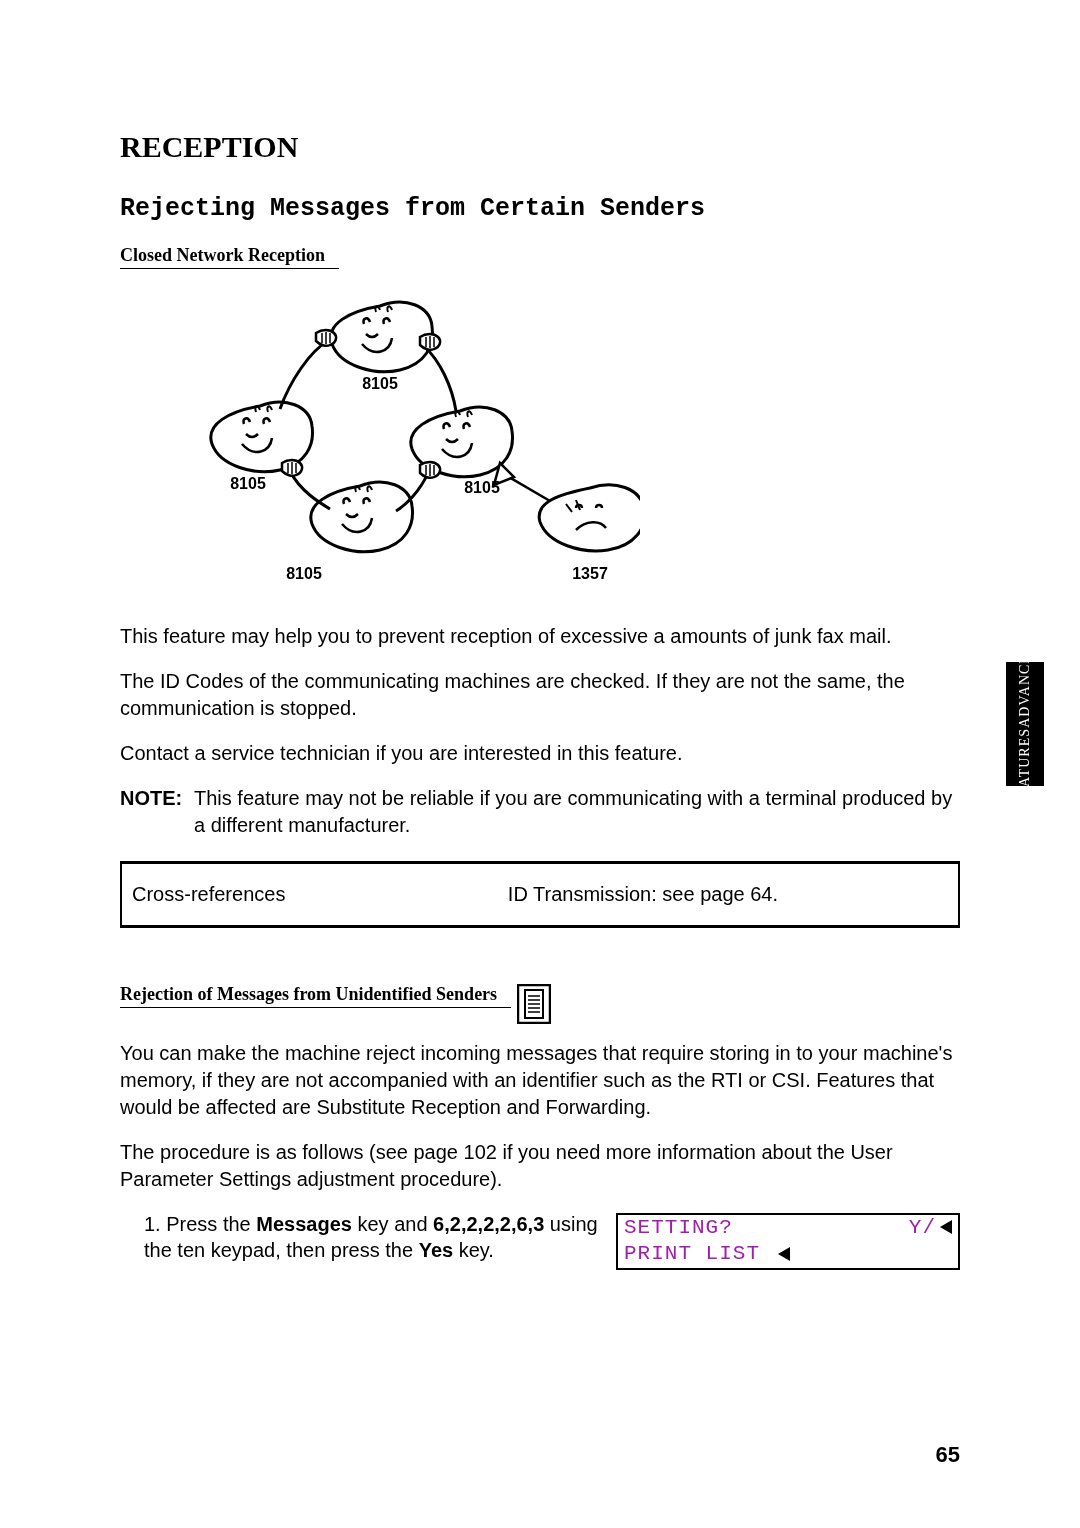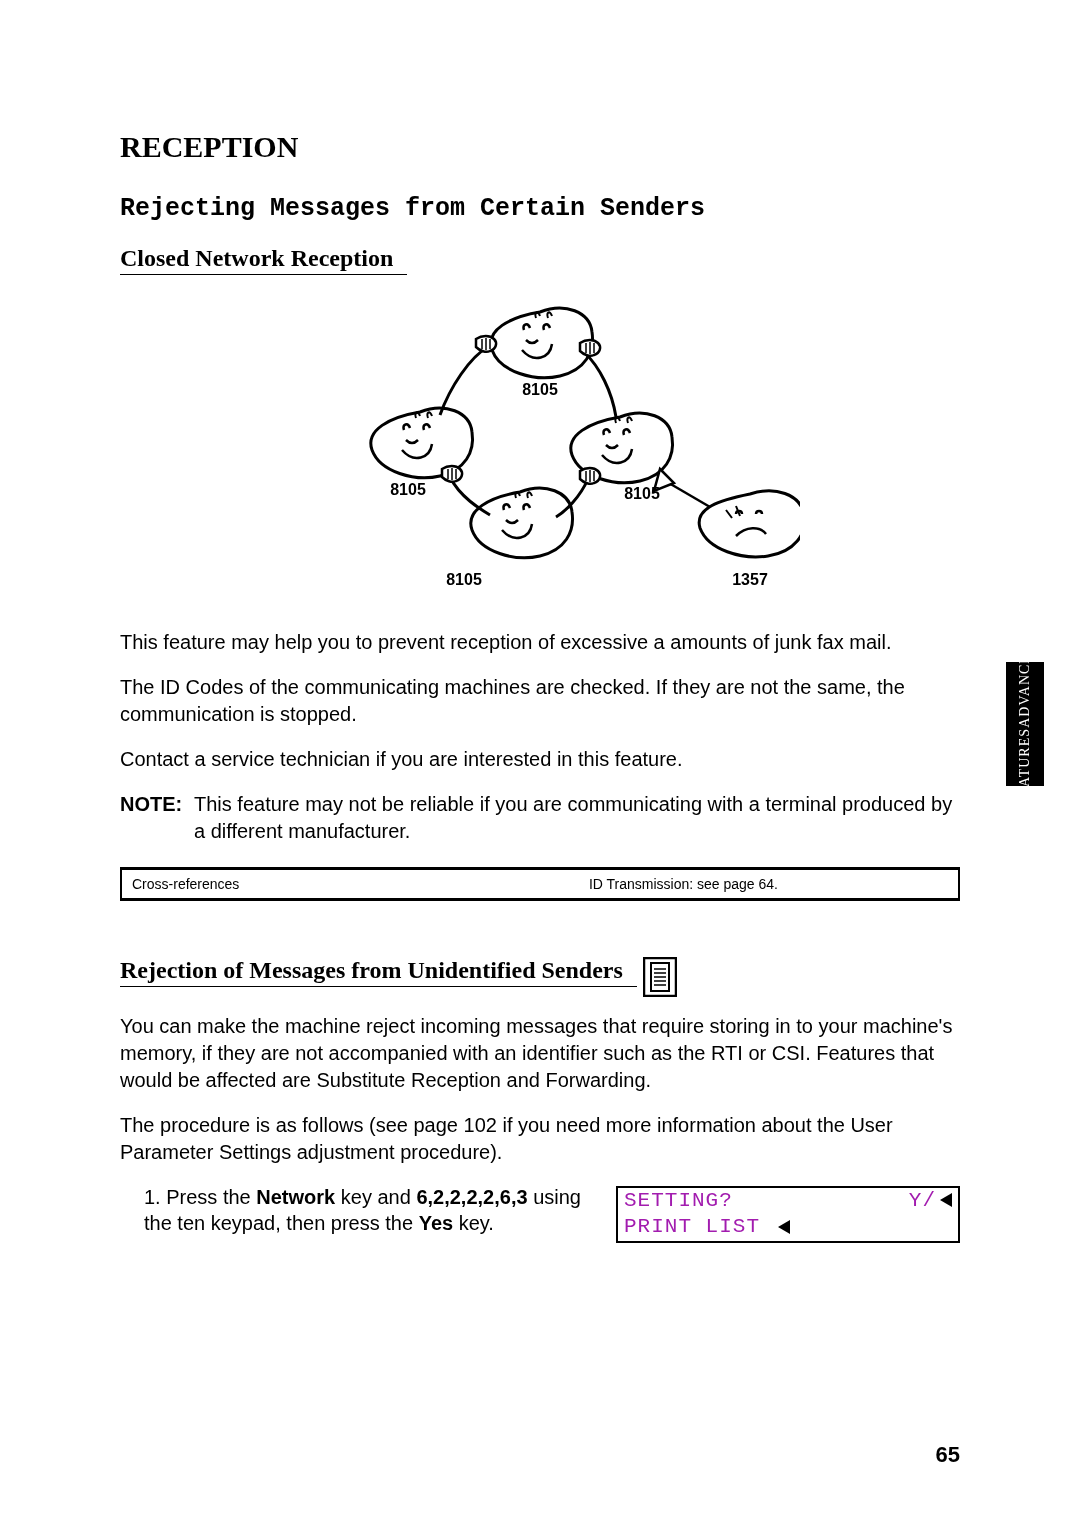"Closed Network Reception" .h3 { font-size: 24px -> 18px }
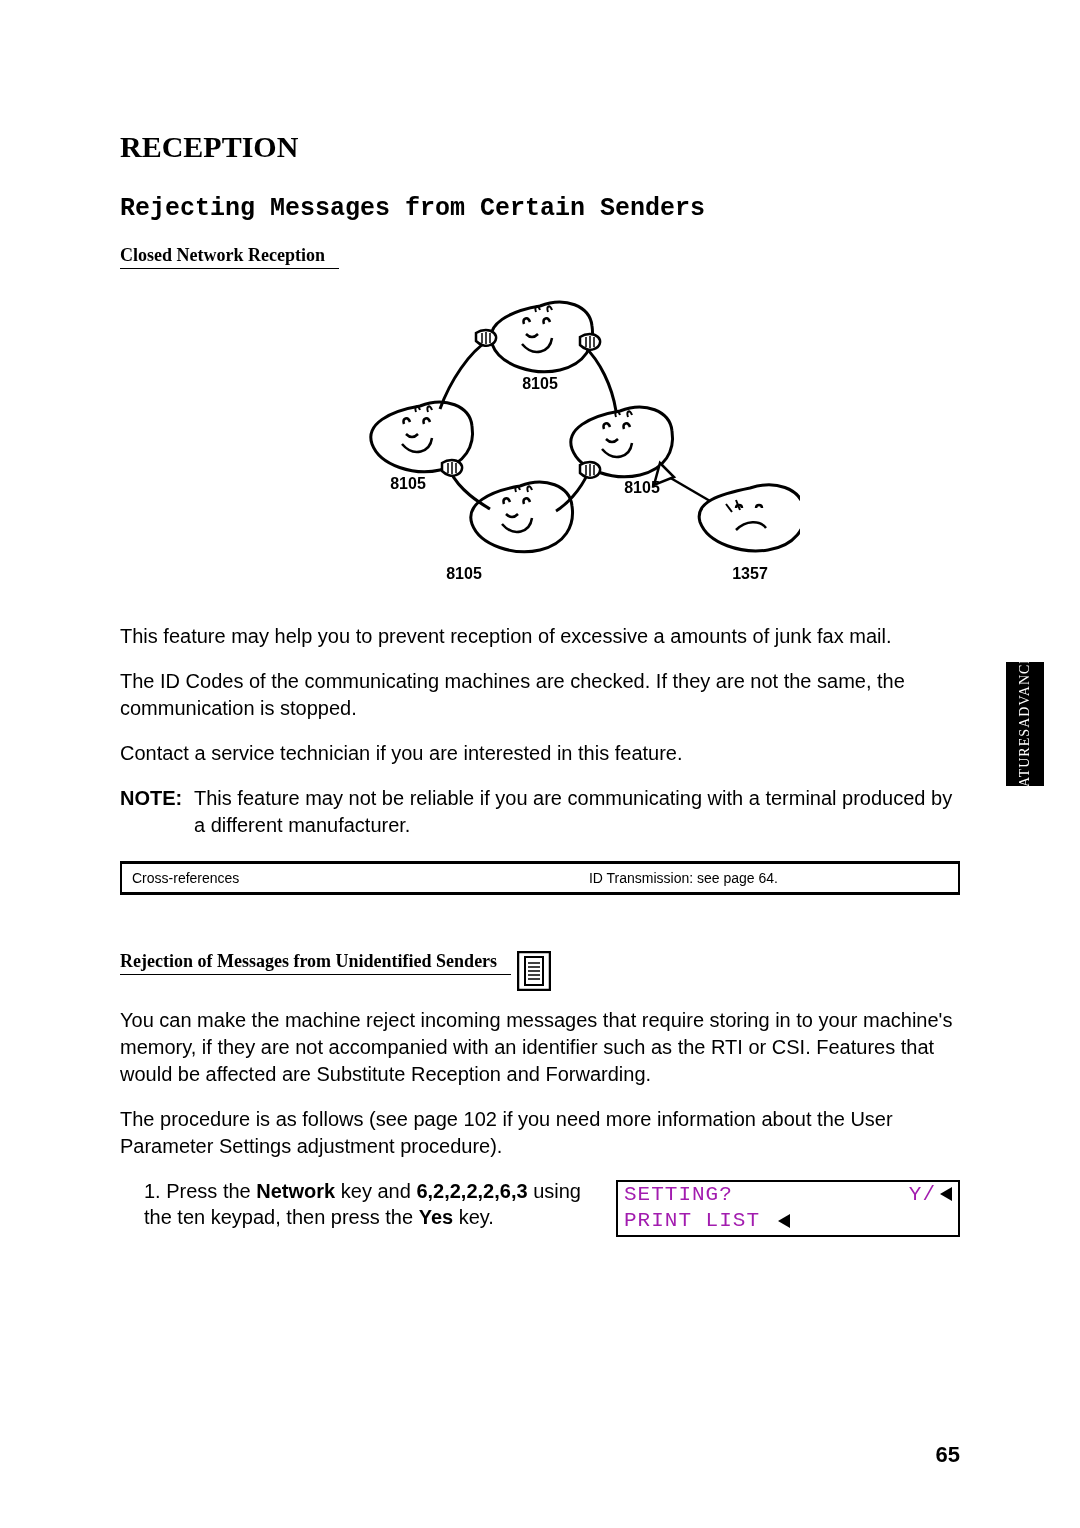"8105" .fig-wrap { text-align: center -> none }
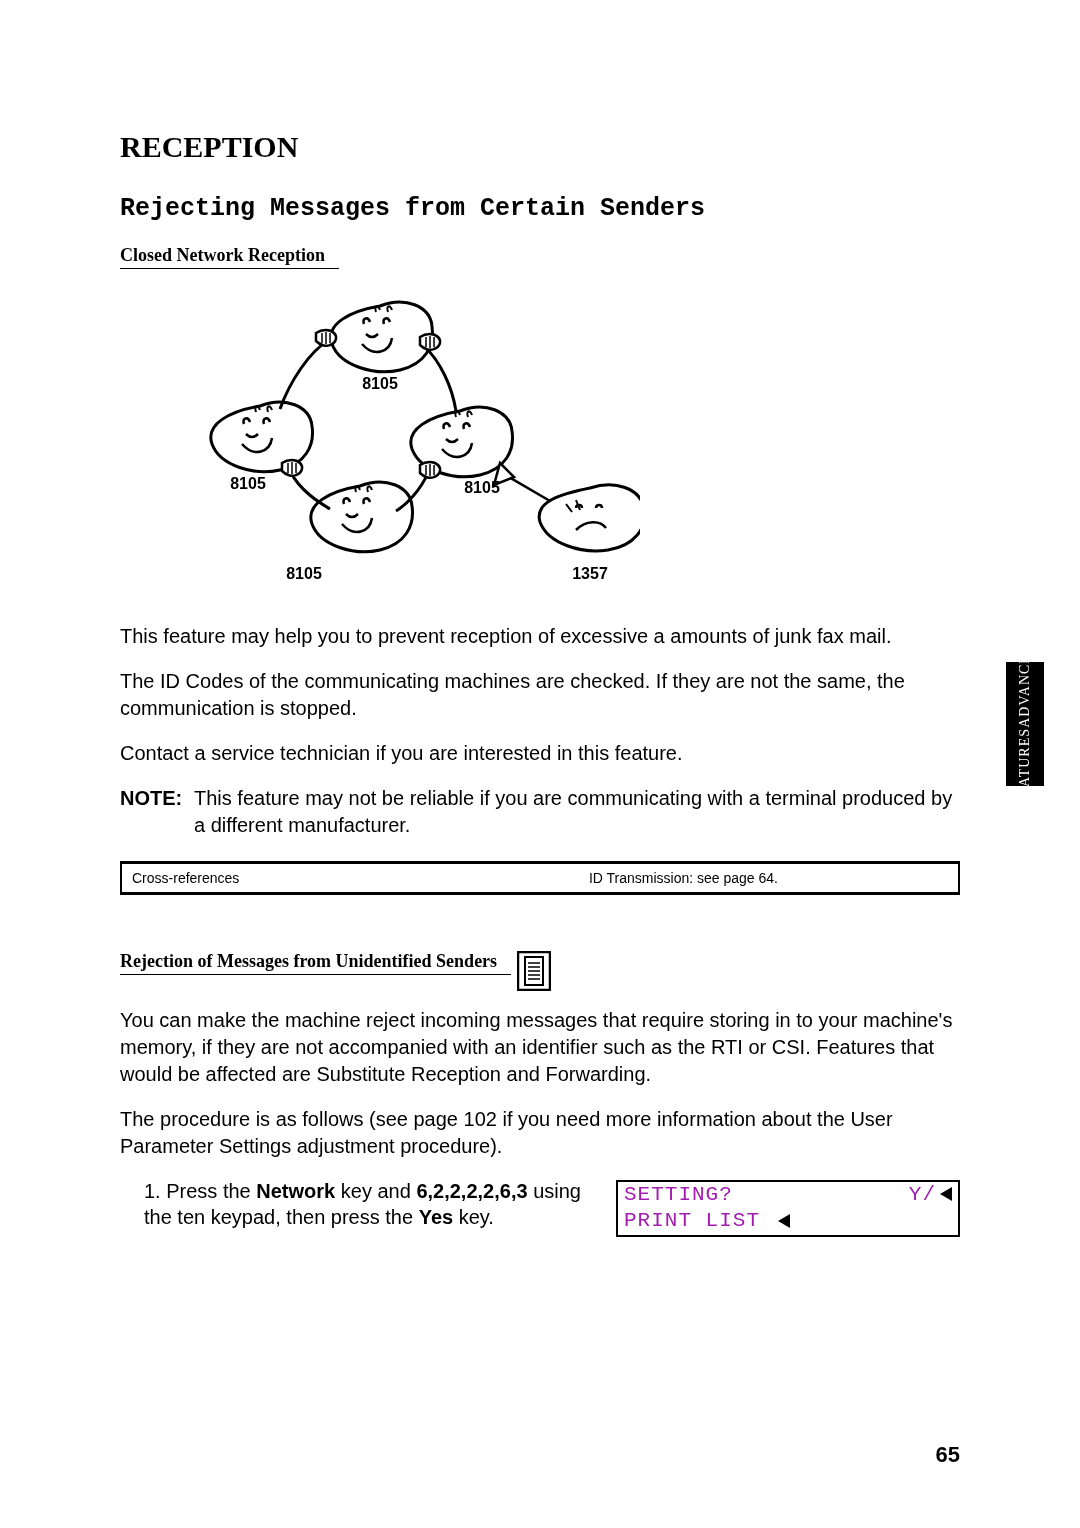"Cross-references" .xref-box { font-size: 14px -> 20px; padding: 6px 10px -> 19px 10px }
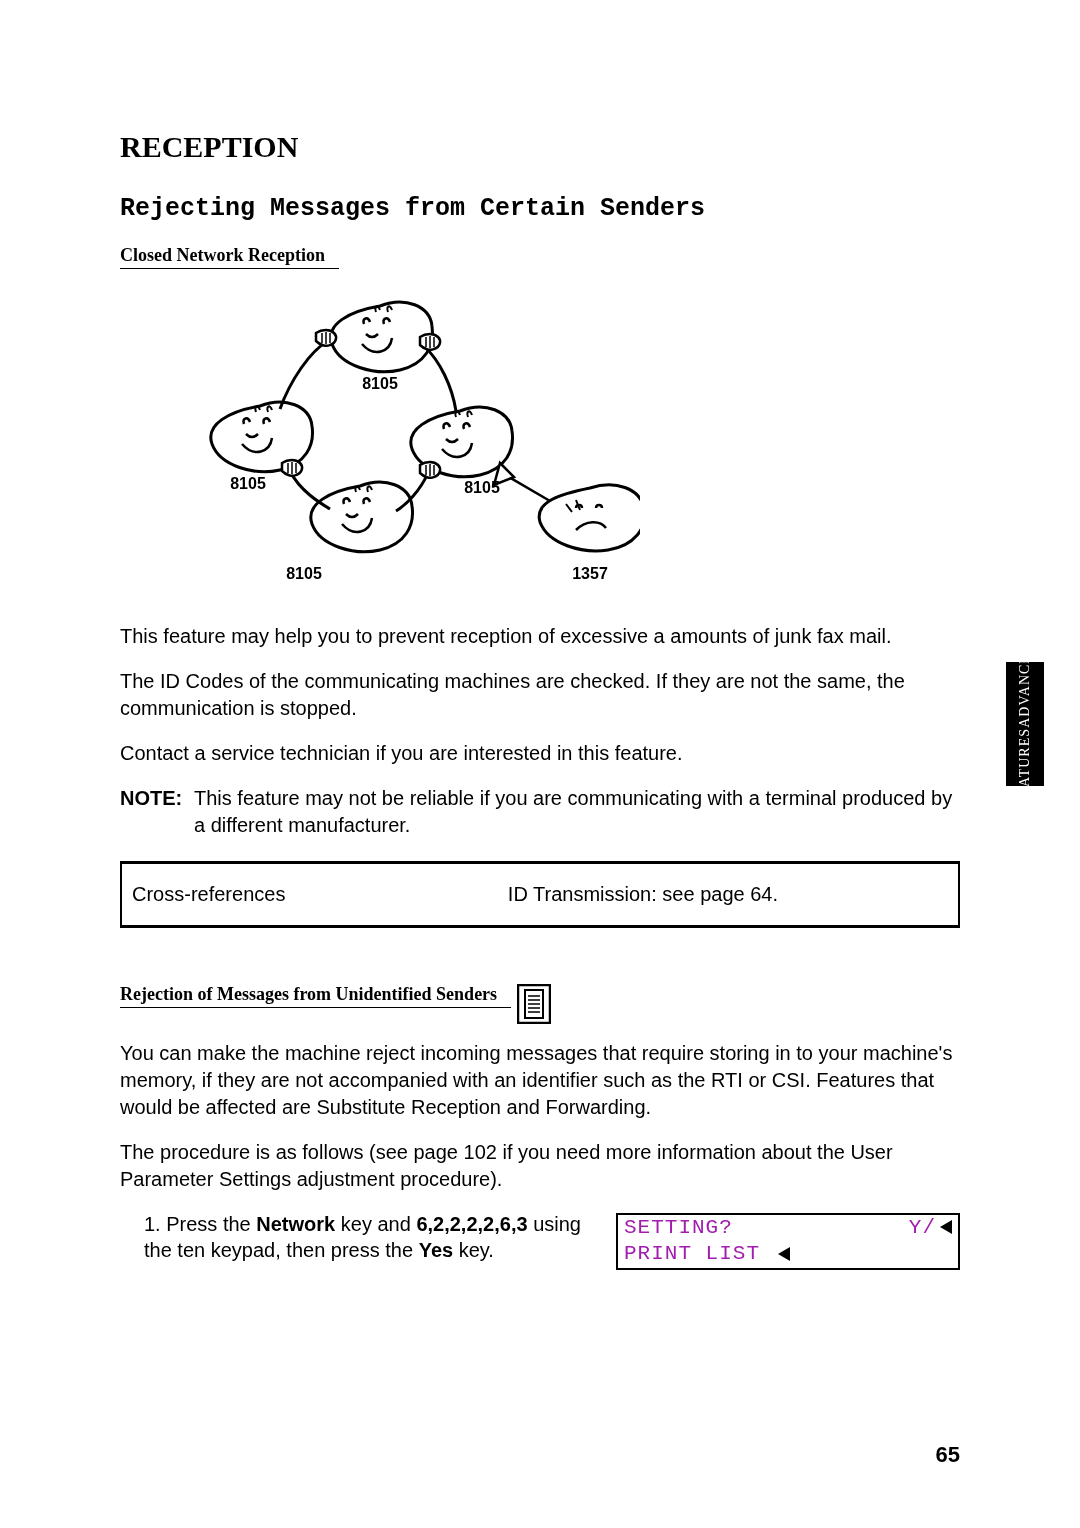"Network" b { text: Network -> Messages }
